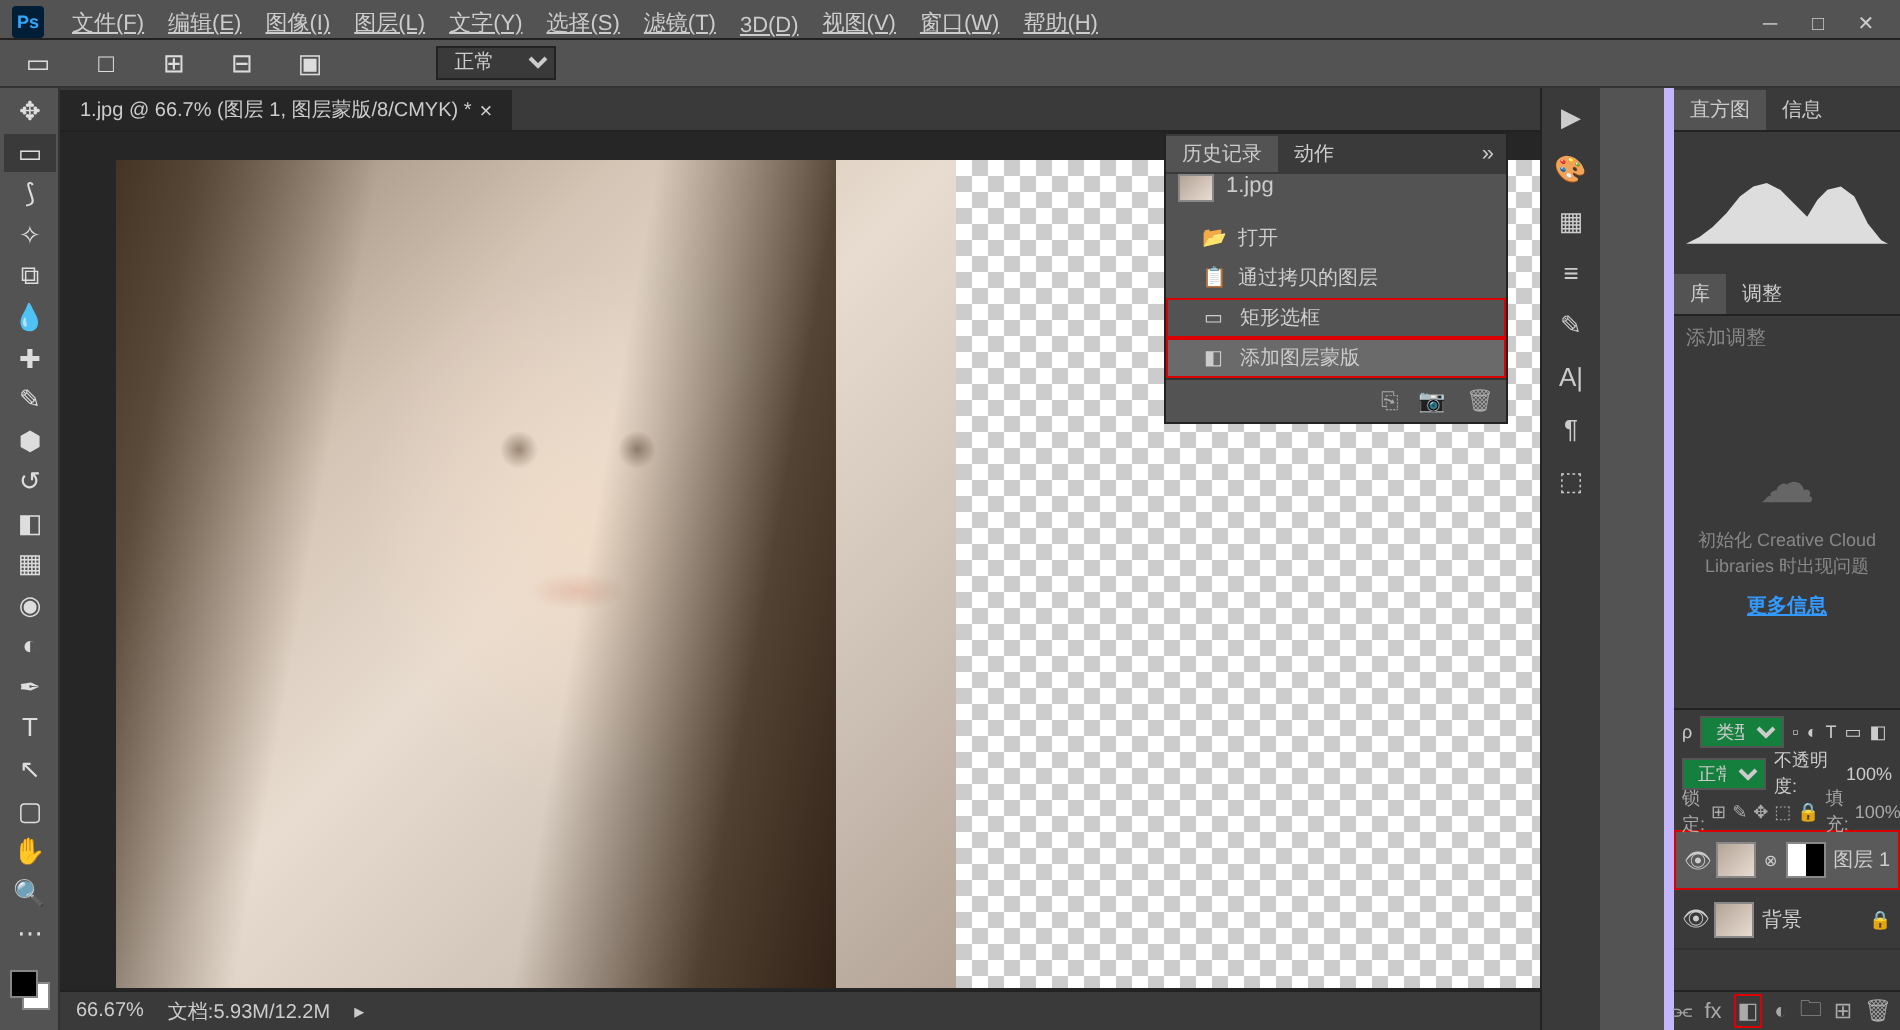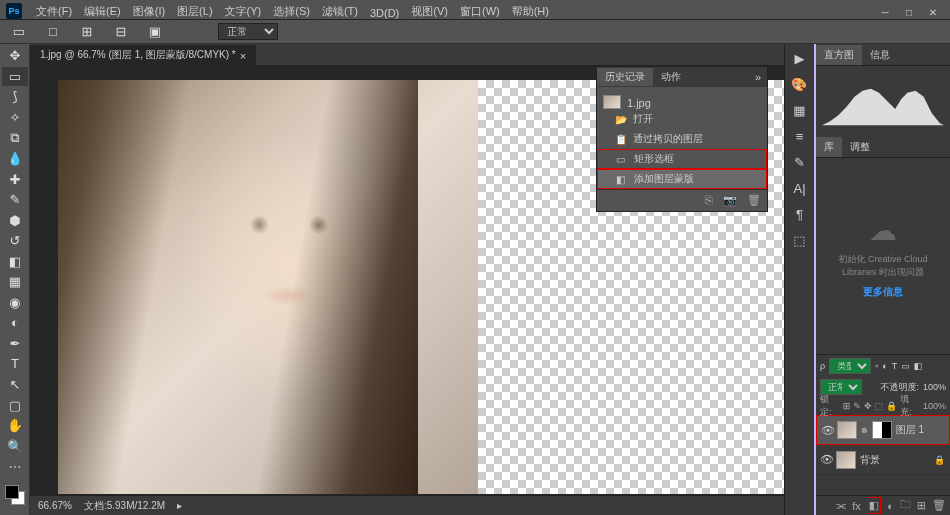"文件(F)" .menu-item { text-decoration: none -> underline }
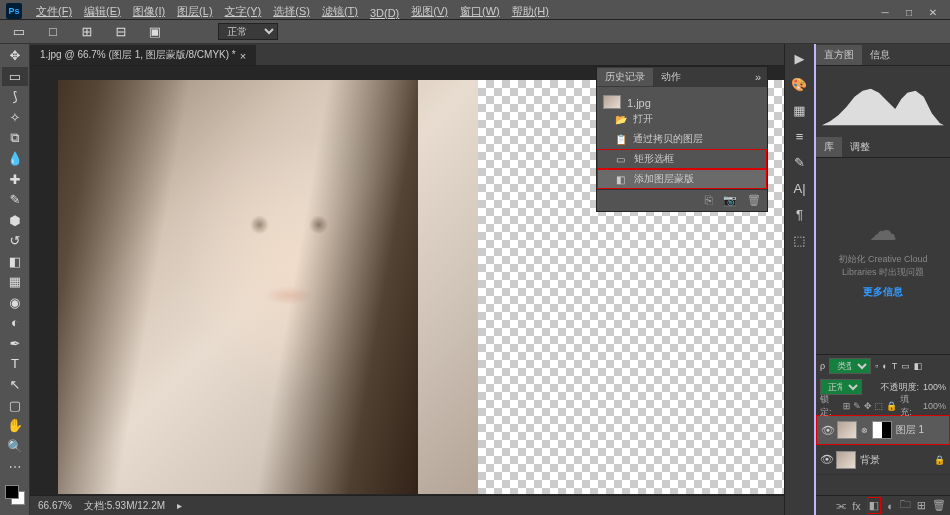"直方图" .panel-col { border-left: 2px solid #c4b5fd -> 5px solid #c4b5fd; margin-left: none -> 32px; width: 136px -> 118px }
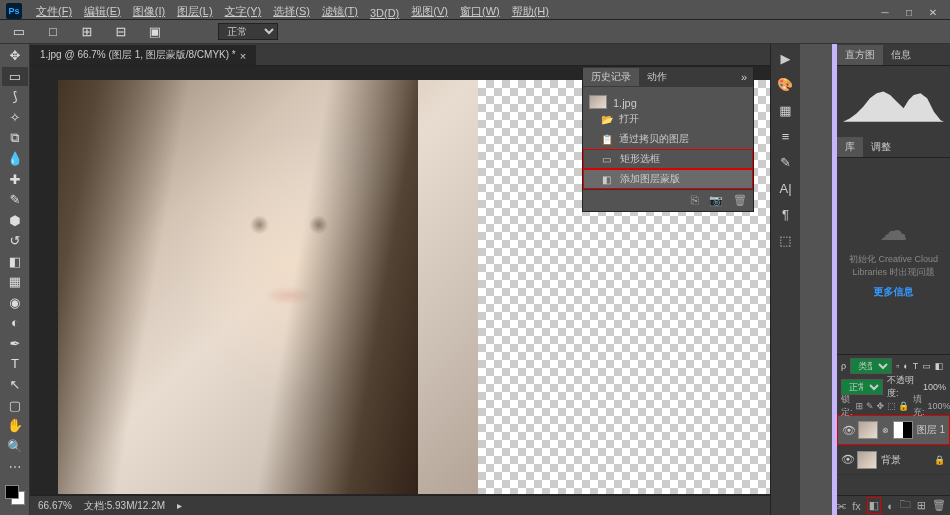"1.jpg" .hist-header { align-items: flex-end -> flex-start }
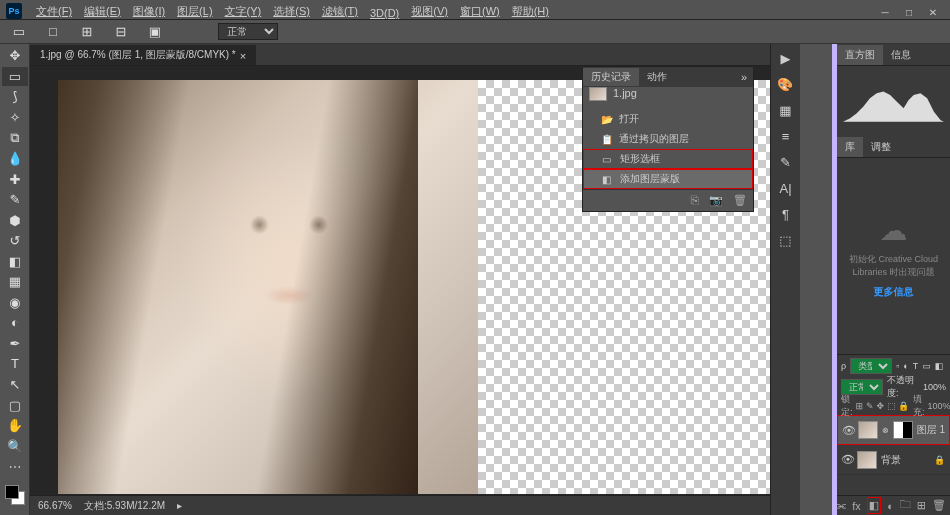"添加调整" div.adj-label { html: none -> <div>添加调整</div> }
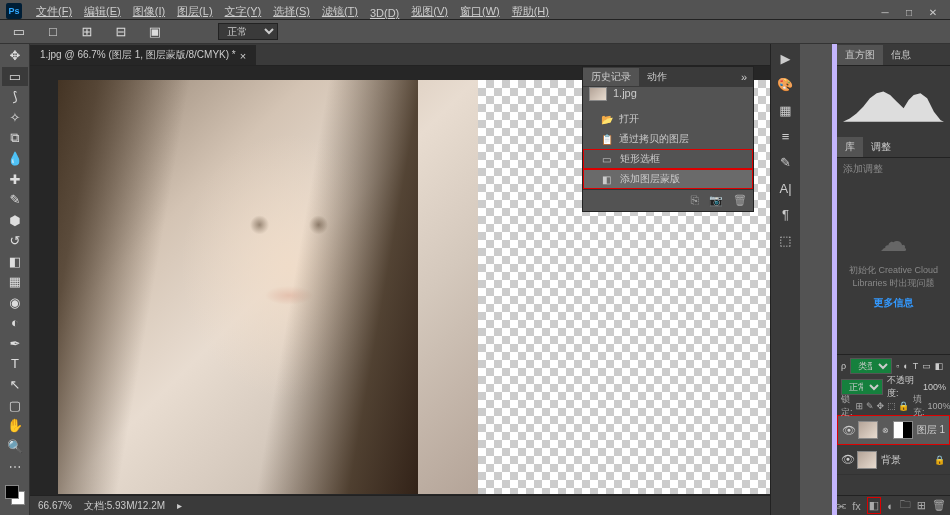"更多信息" .lib-link { text-decoration: none -> underline }
